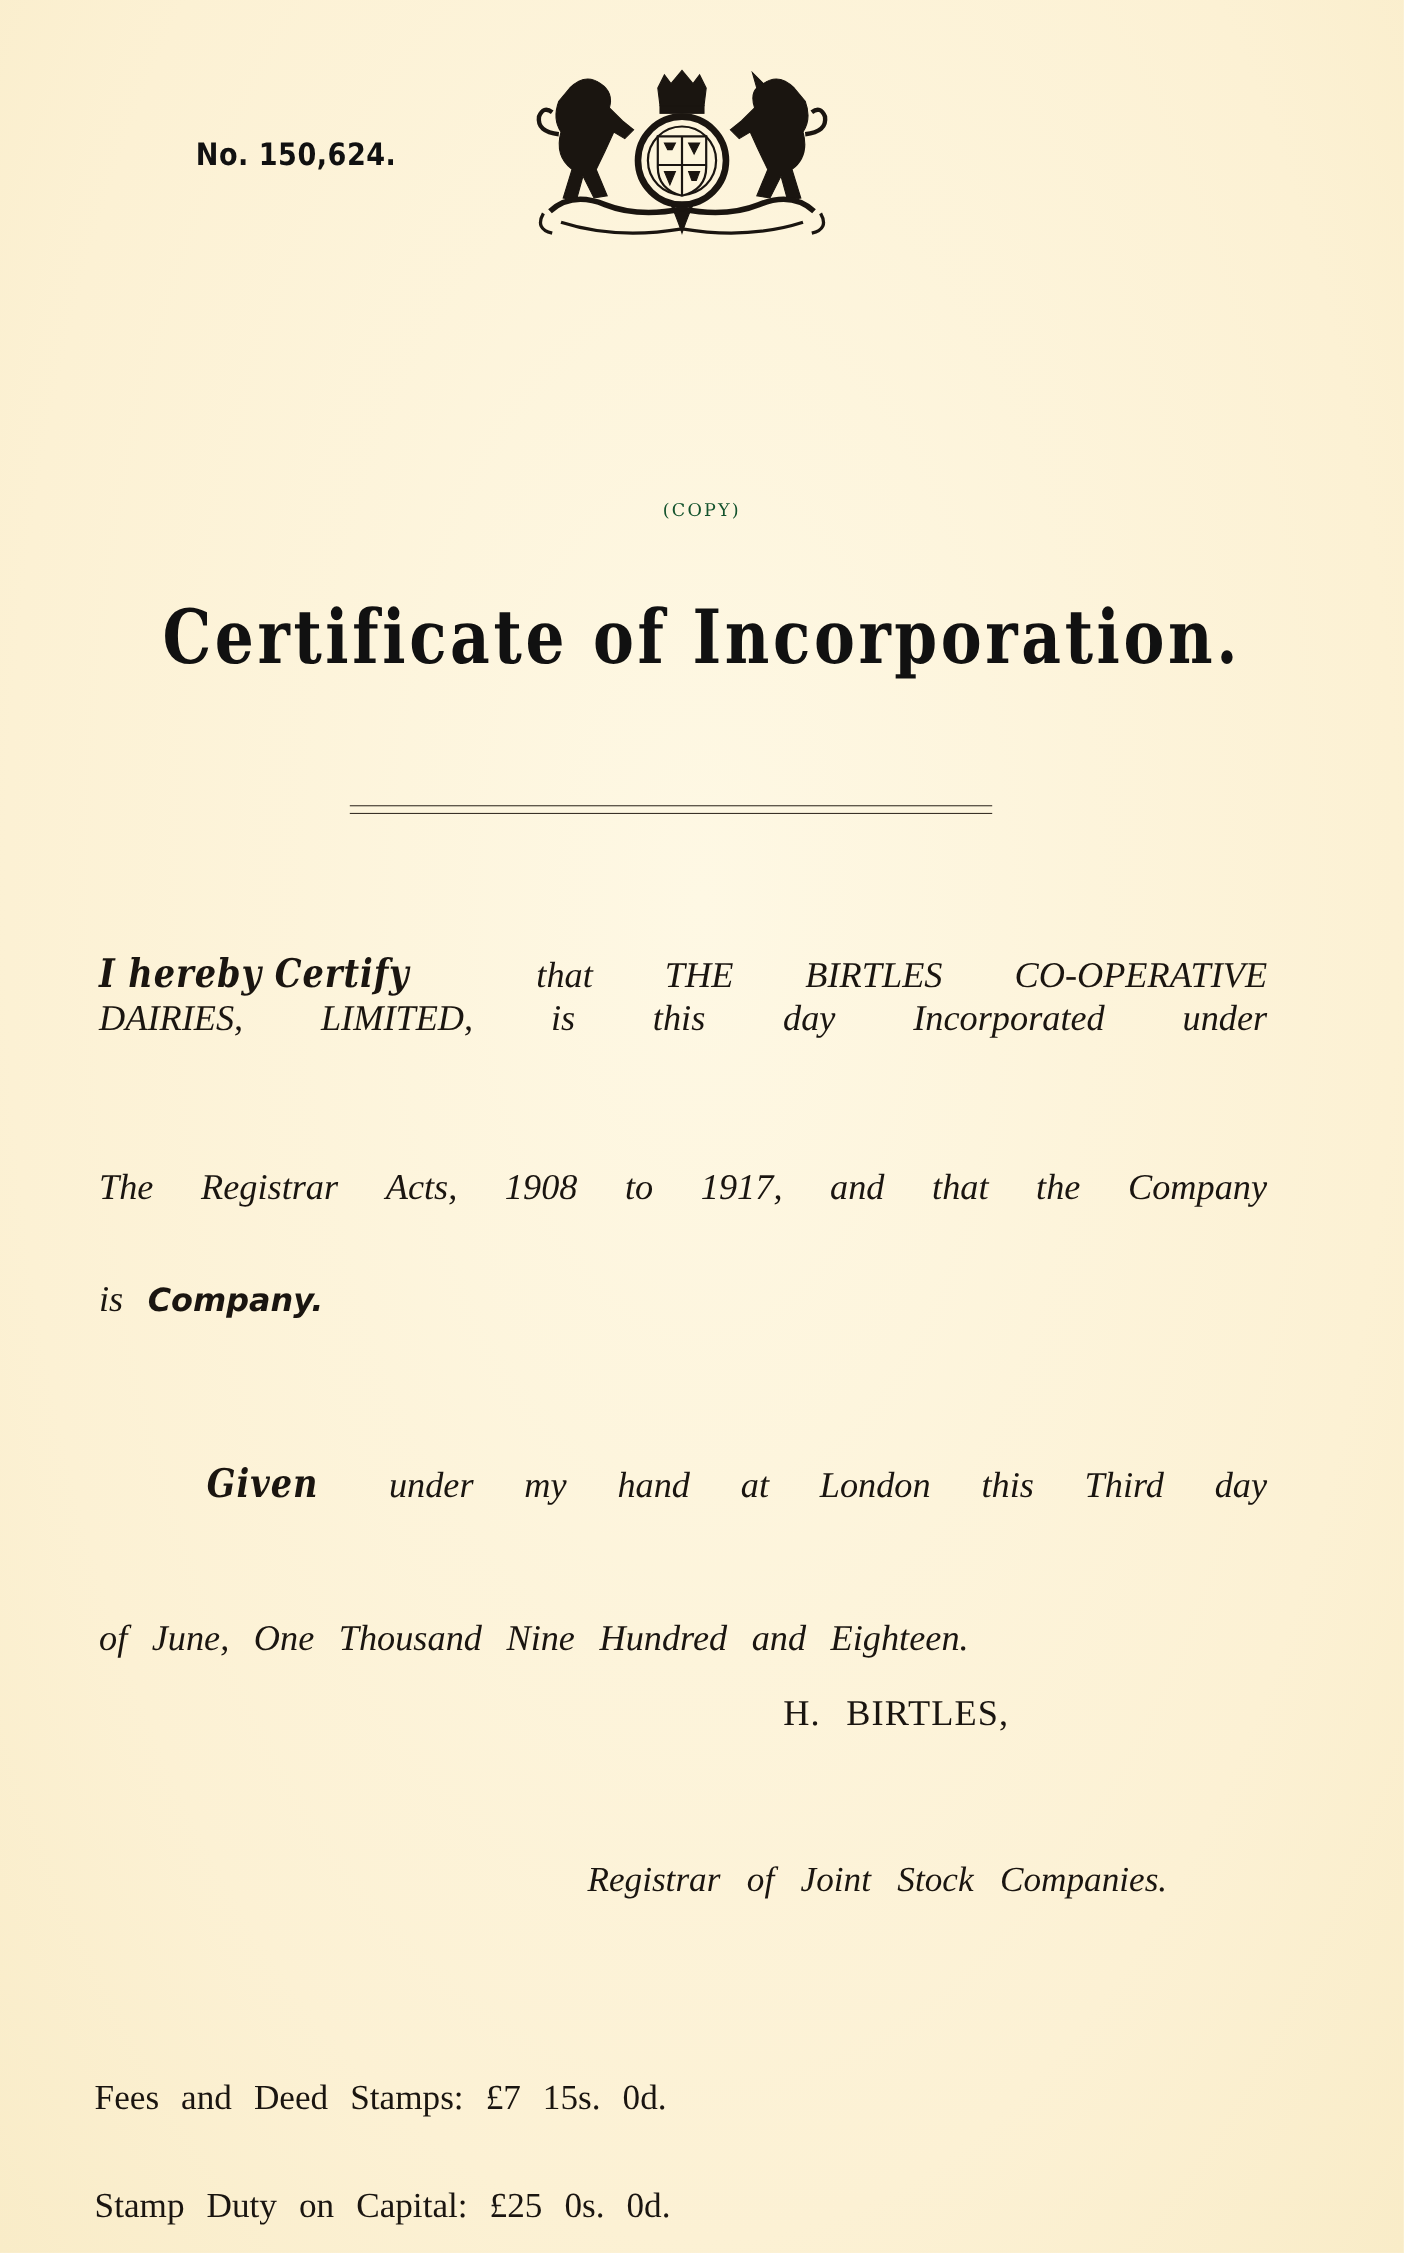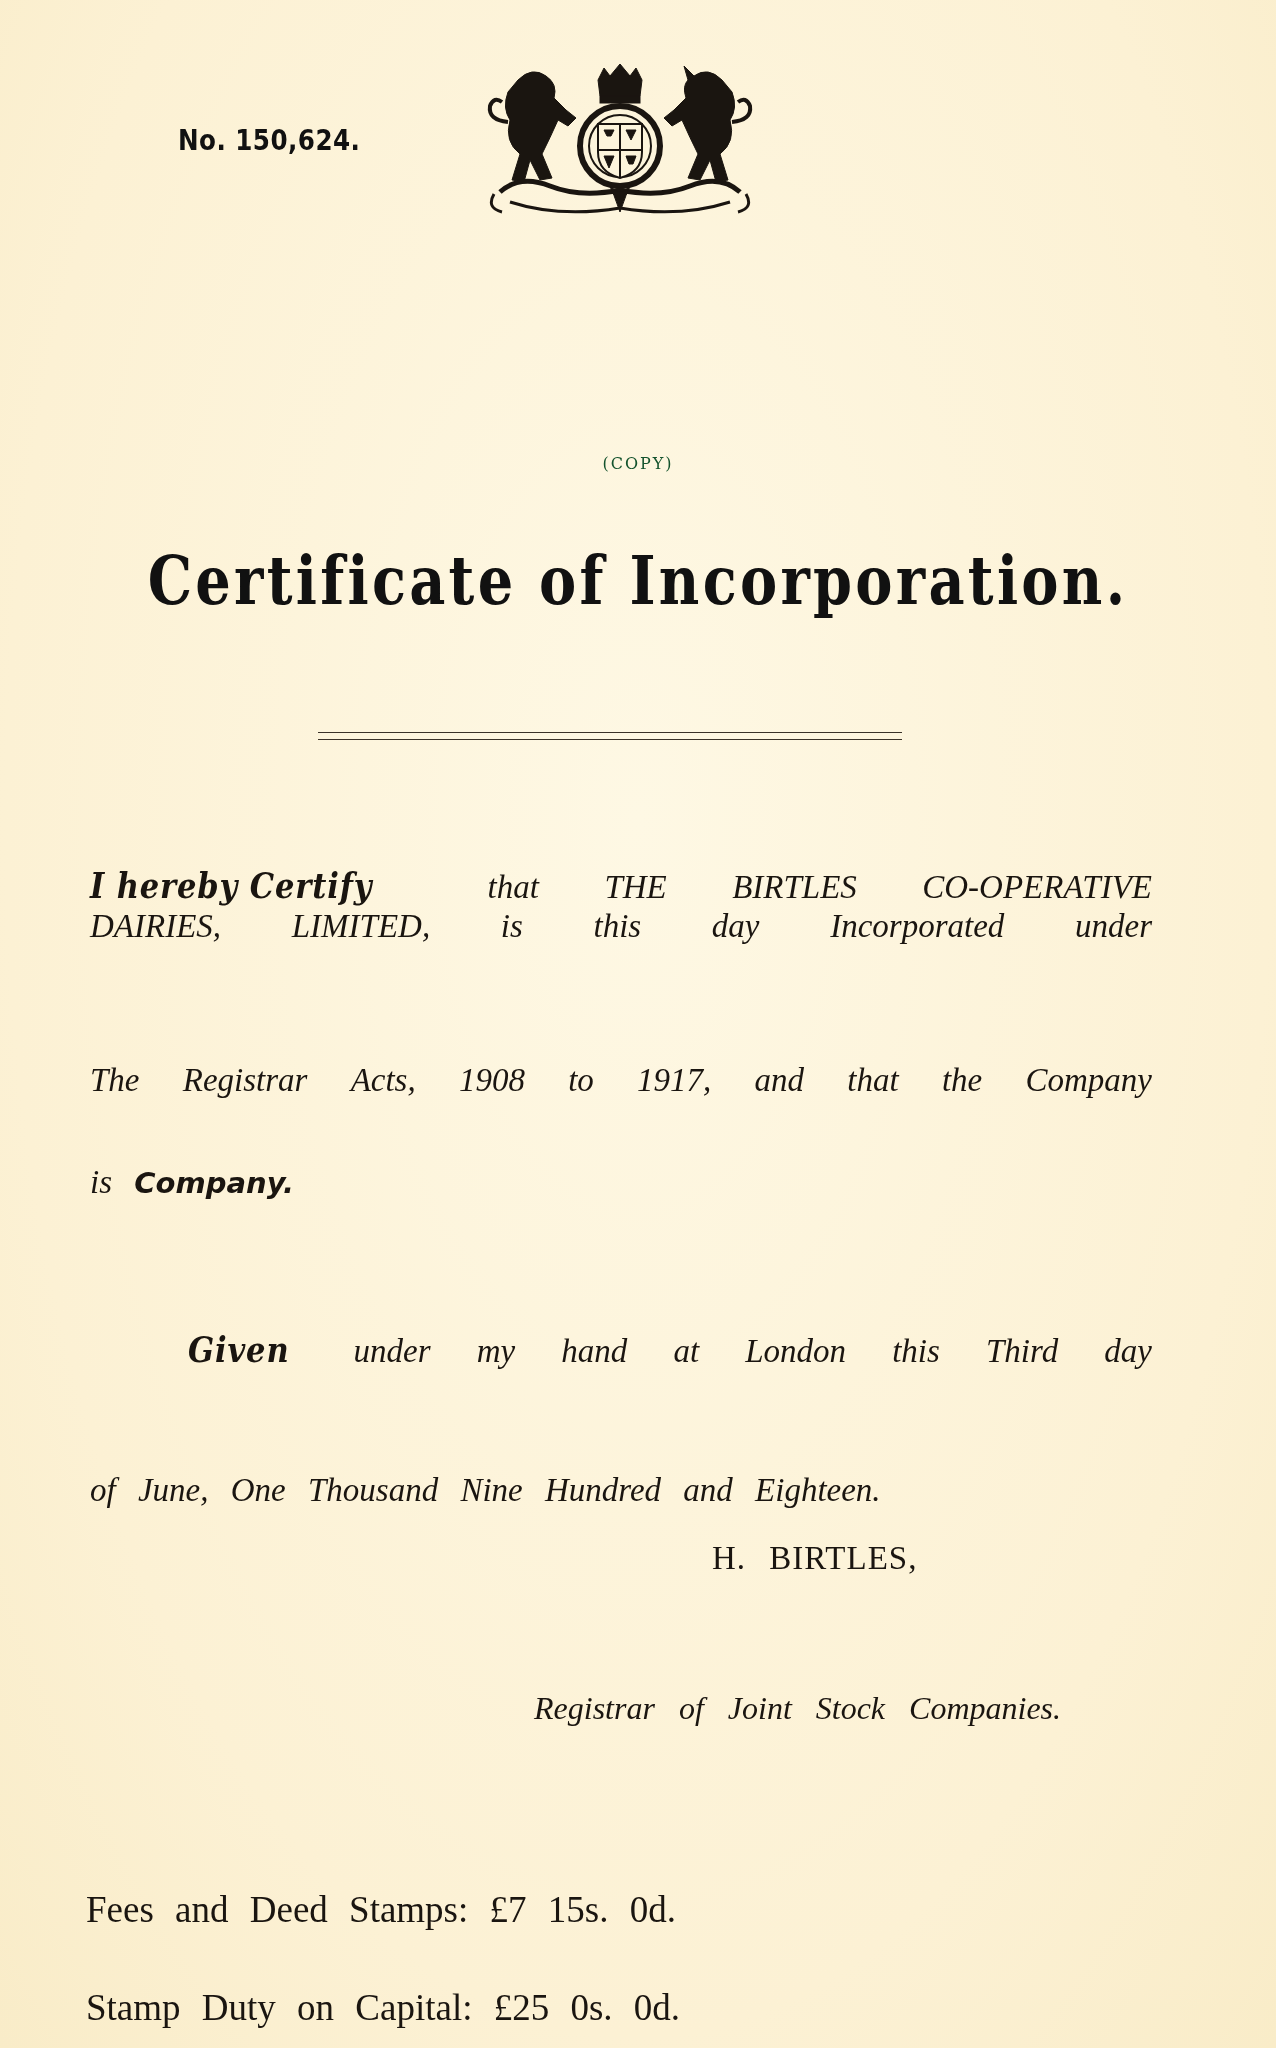"Fees and Deed Stamps: £7" .fee-line { font-size: 37px -> 32px }
